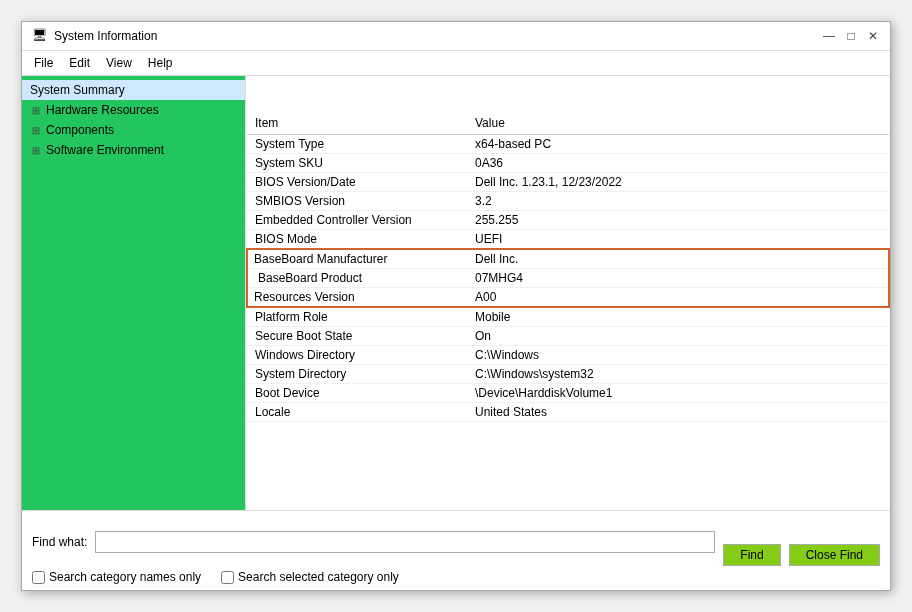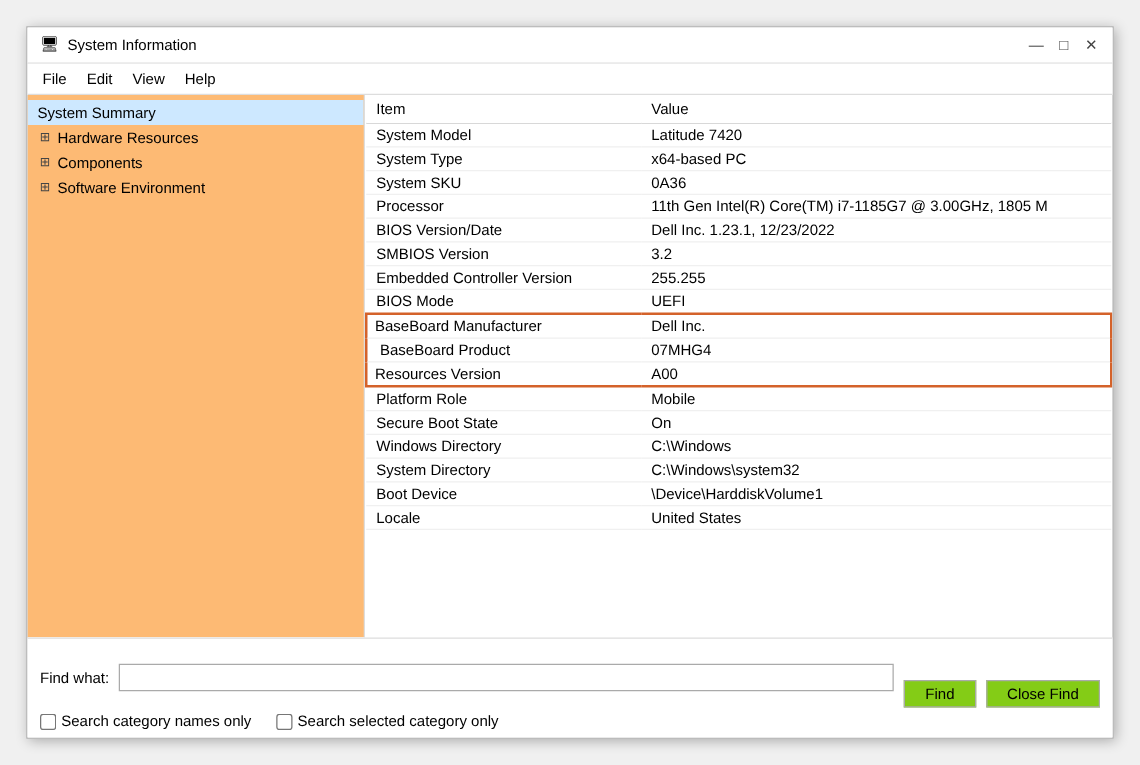"System Summary" .sidebar { background: #fdba74 -> #22c55e; width: 270px -> 224px }
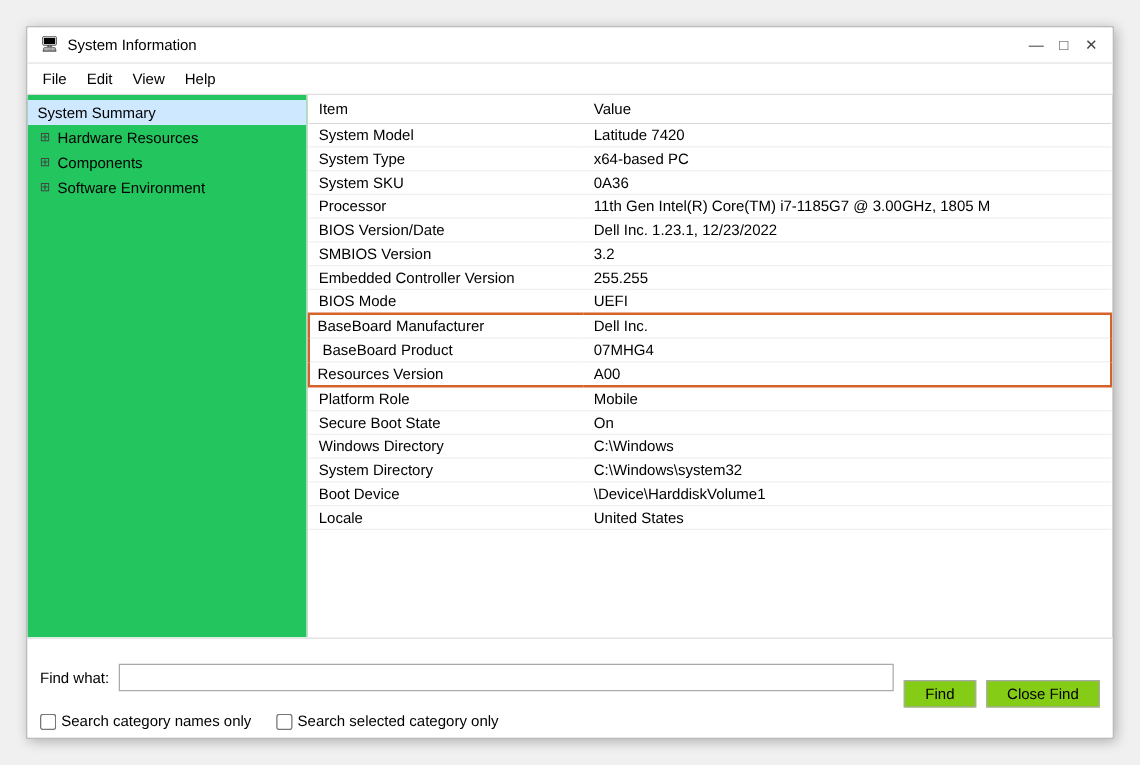"Item" table { margin-top: none -> 36px }
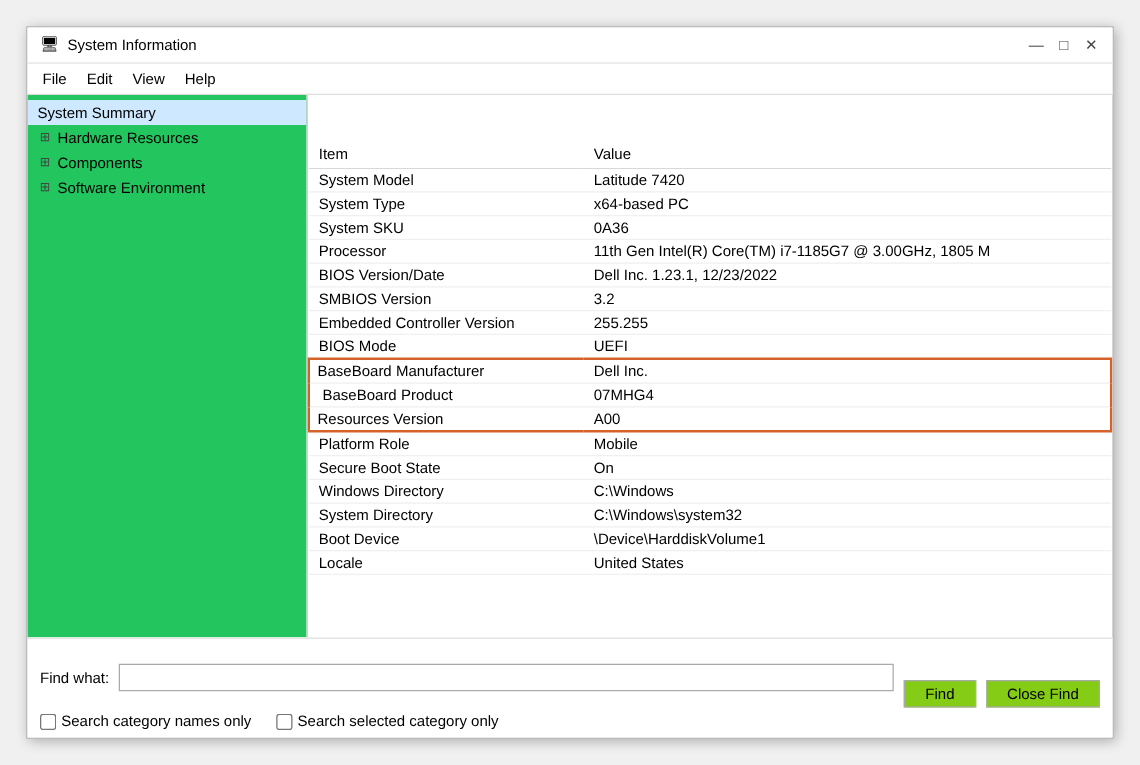"System Model" tr { html: <tr> <td>System Model</td> <td>Latitude 7420</td> </tr> -> none }
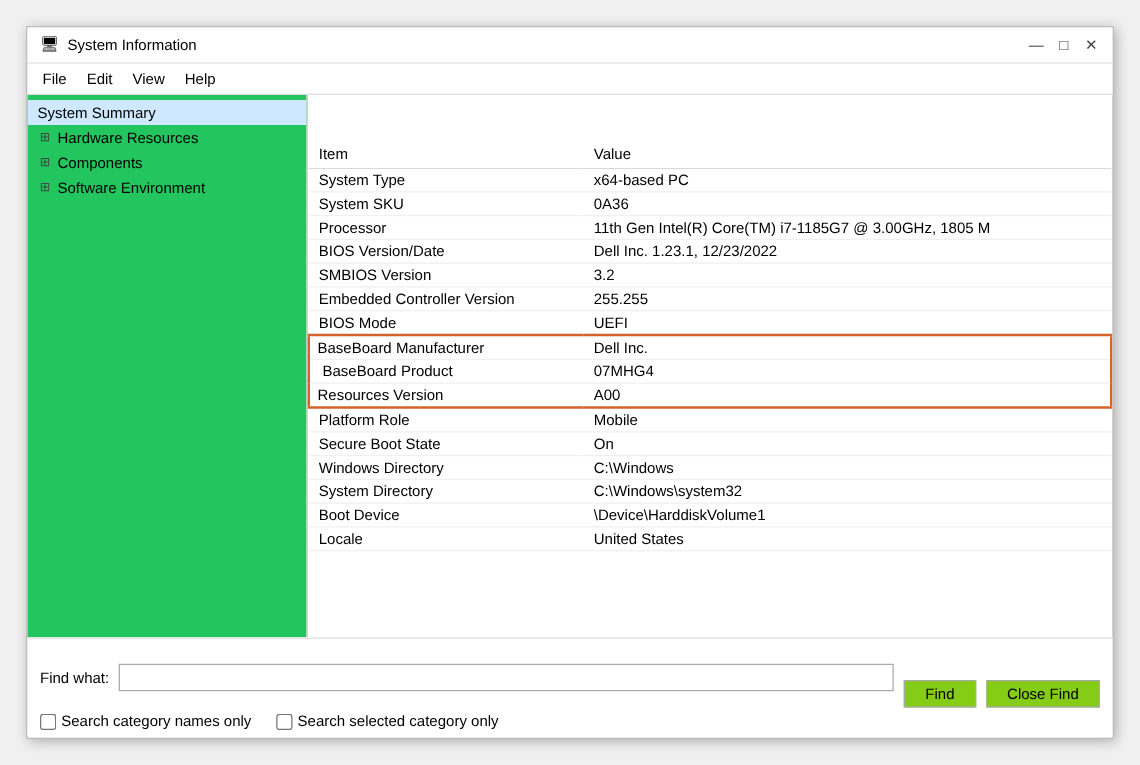"Processor" tr { html: <tr> <td>Processor</td> <td>11th Gen Intel(R) Core(TM) i7-1185G7 @ 3.00GHz, 1805 M</td> </tr> -> none }
